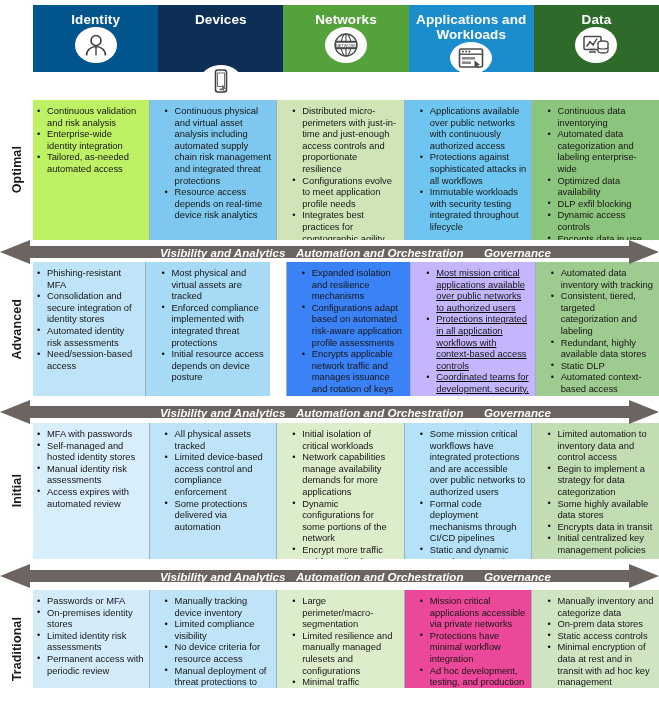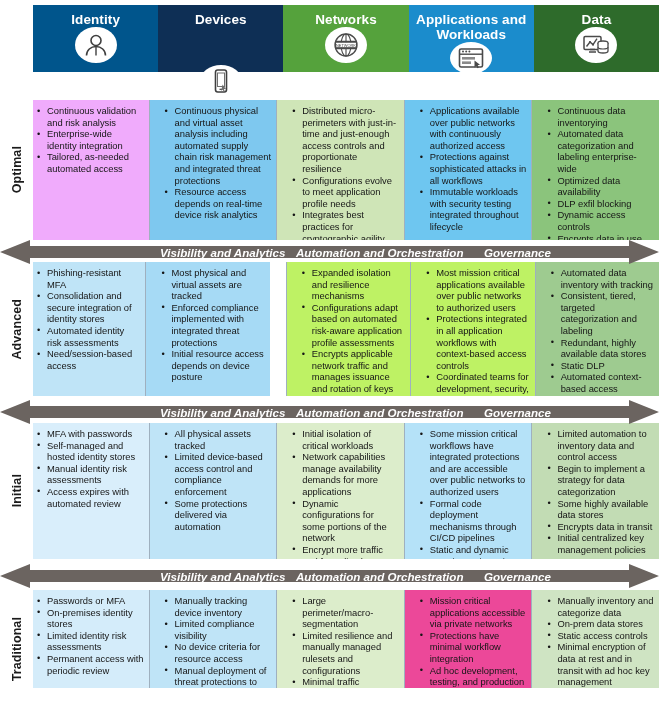"Continuous validation and risk analysis" div.cell { background: #f0abfc -> #bef264 }
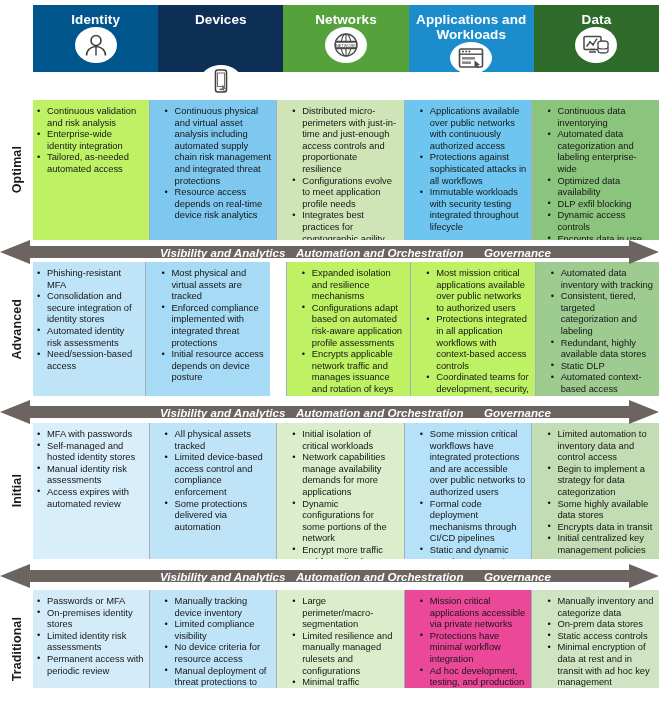"Expanded isolation and resilience" div.cell { background: #bef264 -> #3b82f6 }
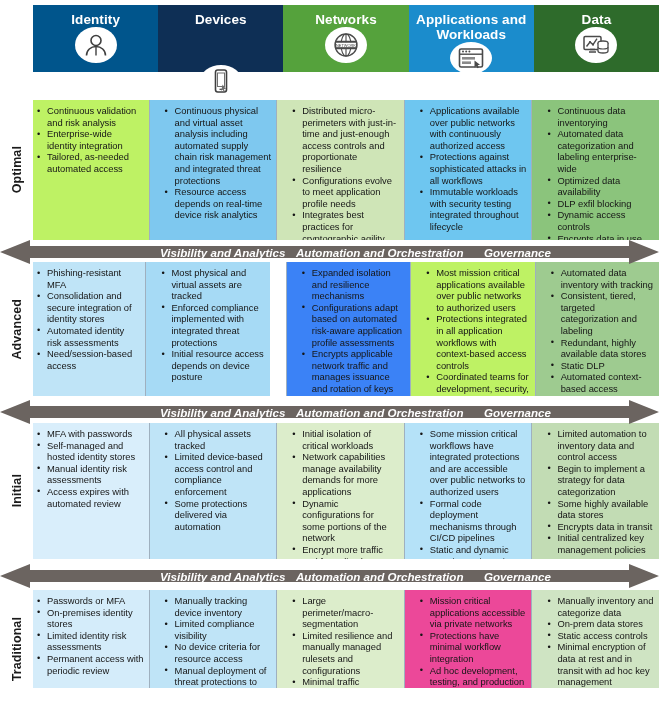"Most mission critical applications" div.cell { background: #bef264 -> #c4b5fd; text-decoration: none -> underline }
